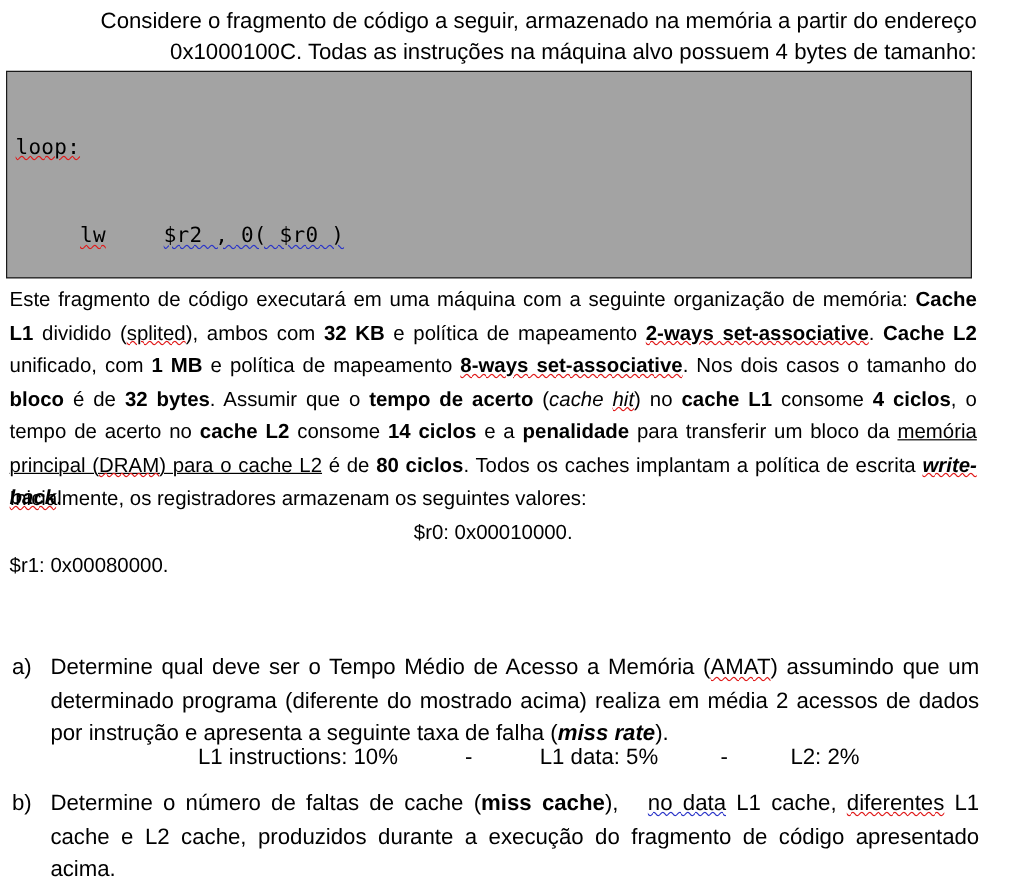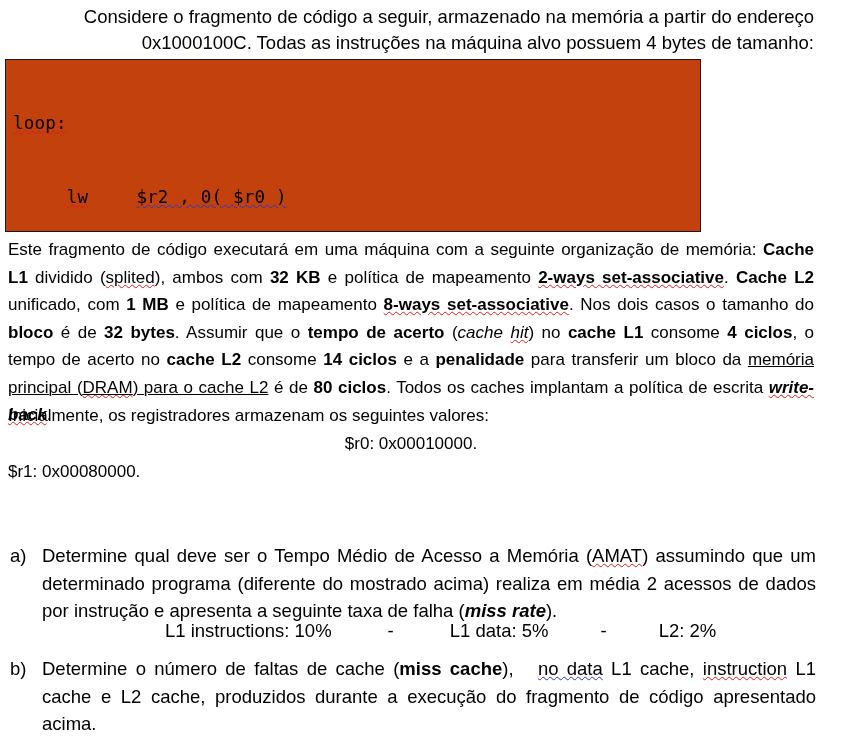"loop:" .code-box { background: #c2410c -> #a3a3a3; width: 696px -> 805px }
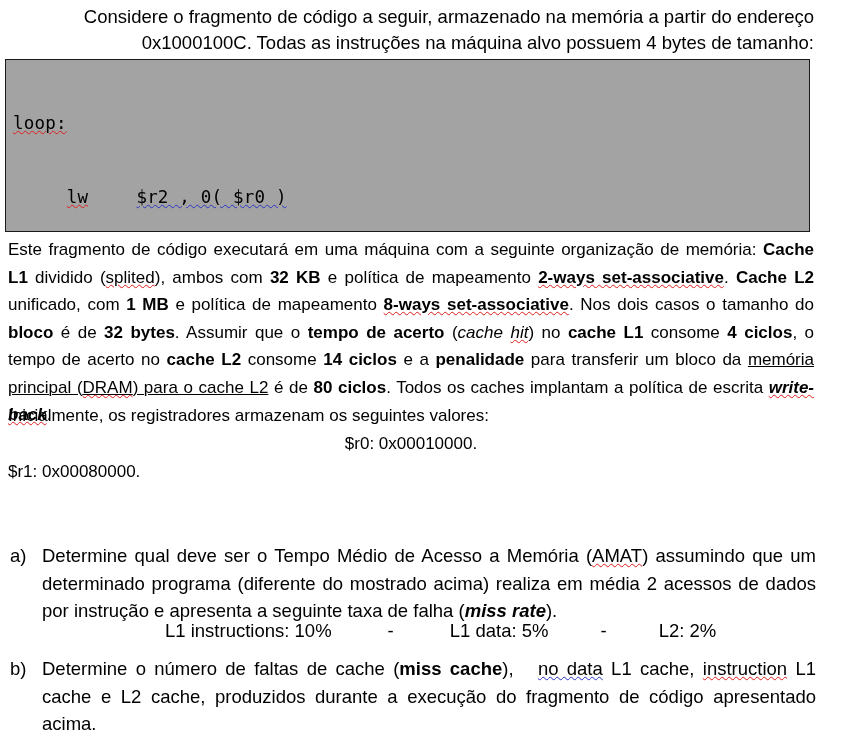"instruction" span.sqr { text: instruction -> diferentes }
